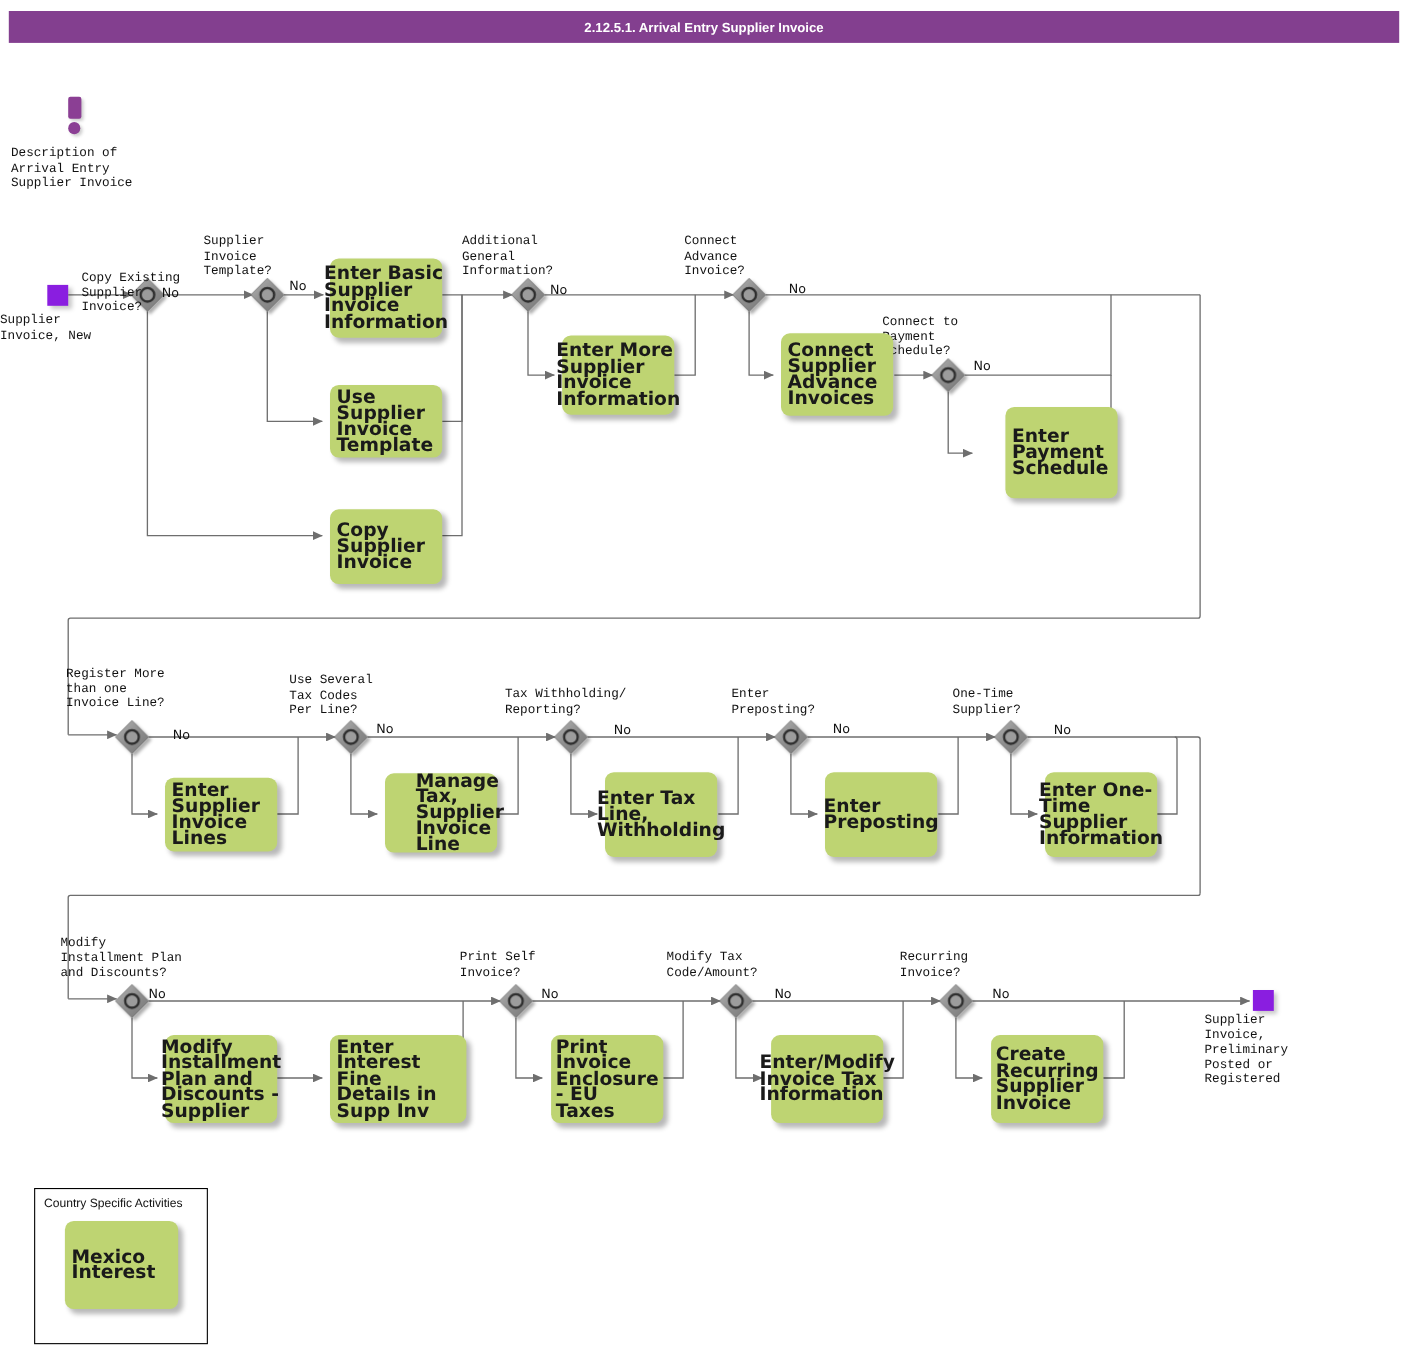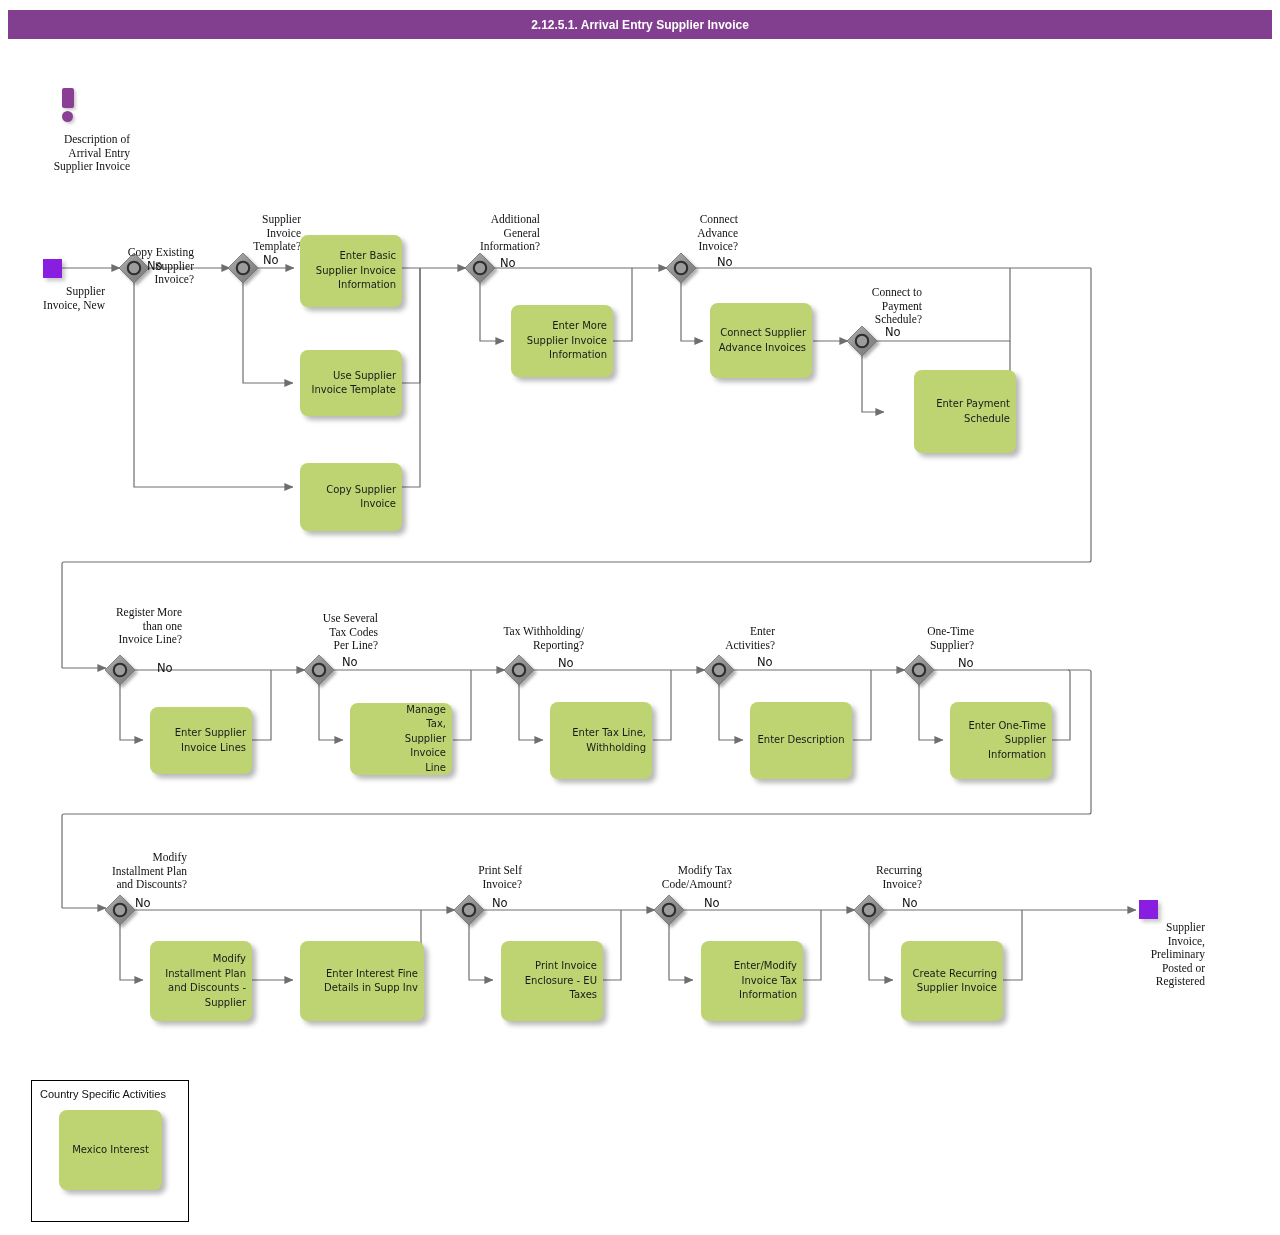"Description of" .lbl { font-family: Liberation Serif, serif -> Liberation Mono, monospace; text-align: right -> left }
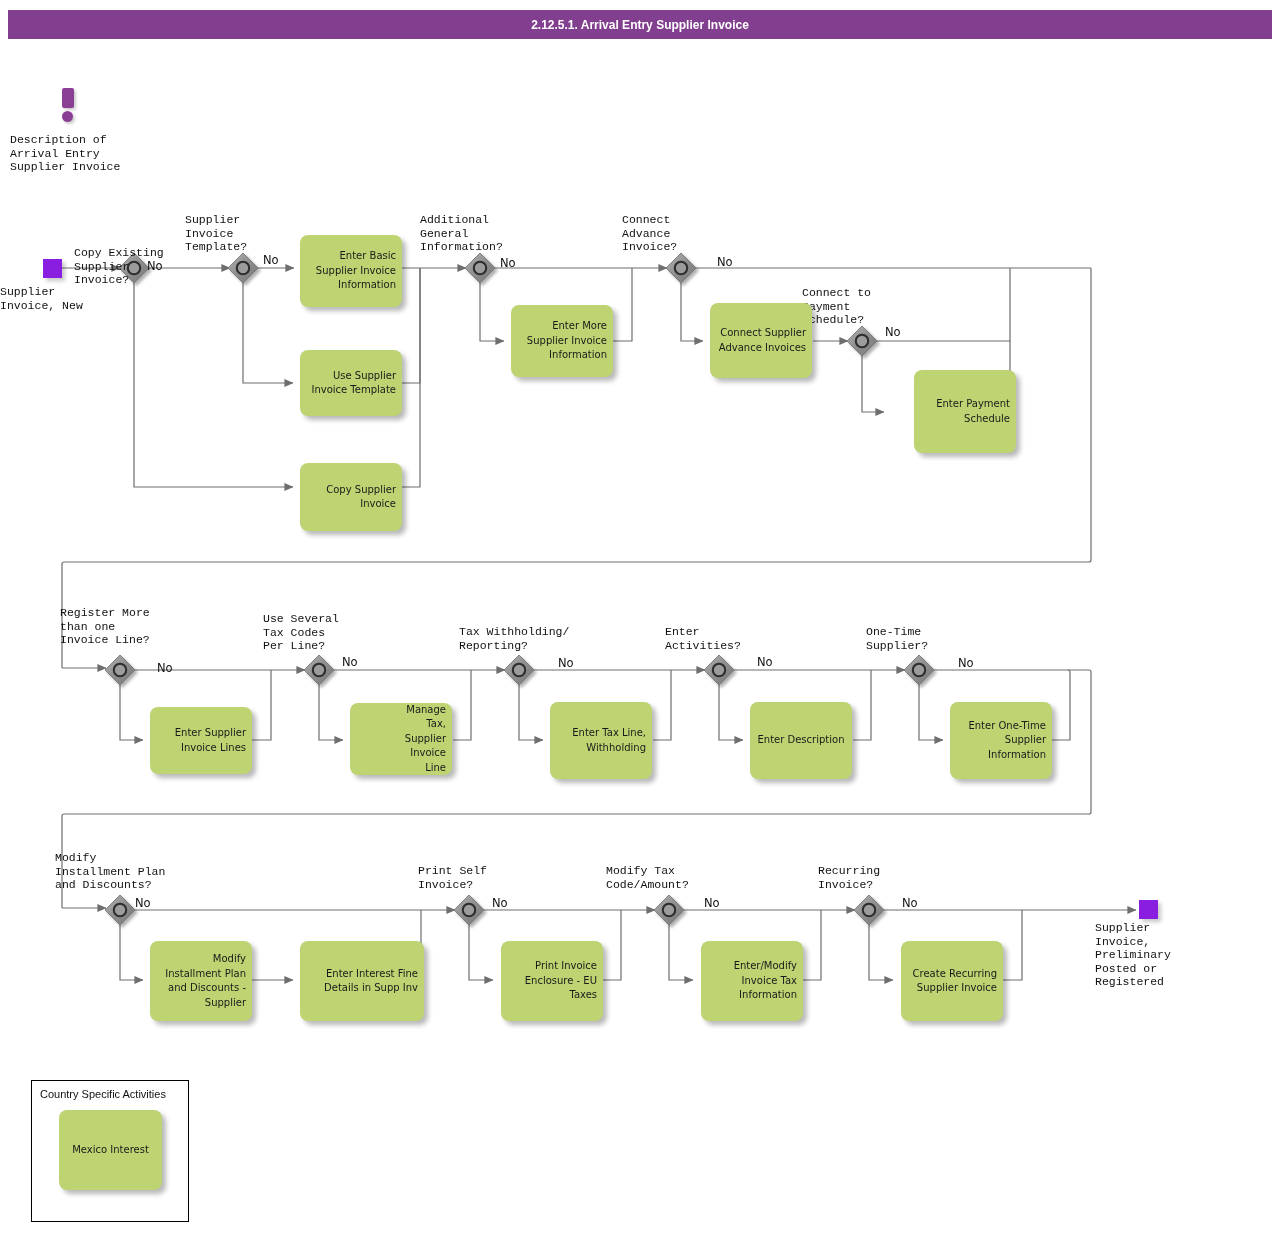"Enter Basic Supplier Invoice Information" .task { font-size: 10px -> 17px; font-weight: none -> bold; text-align: right -> left }
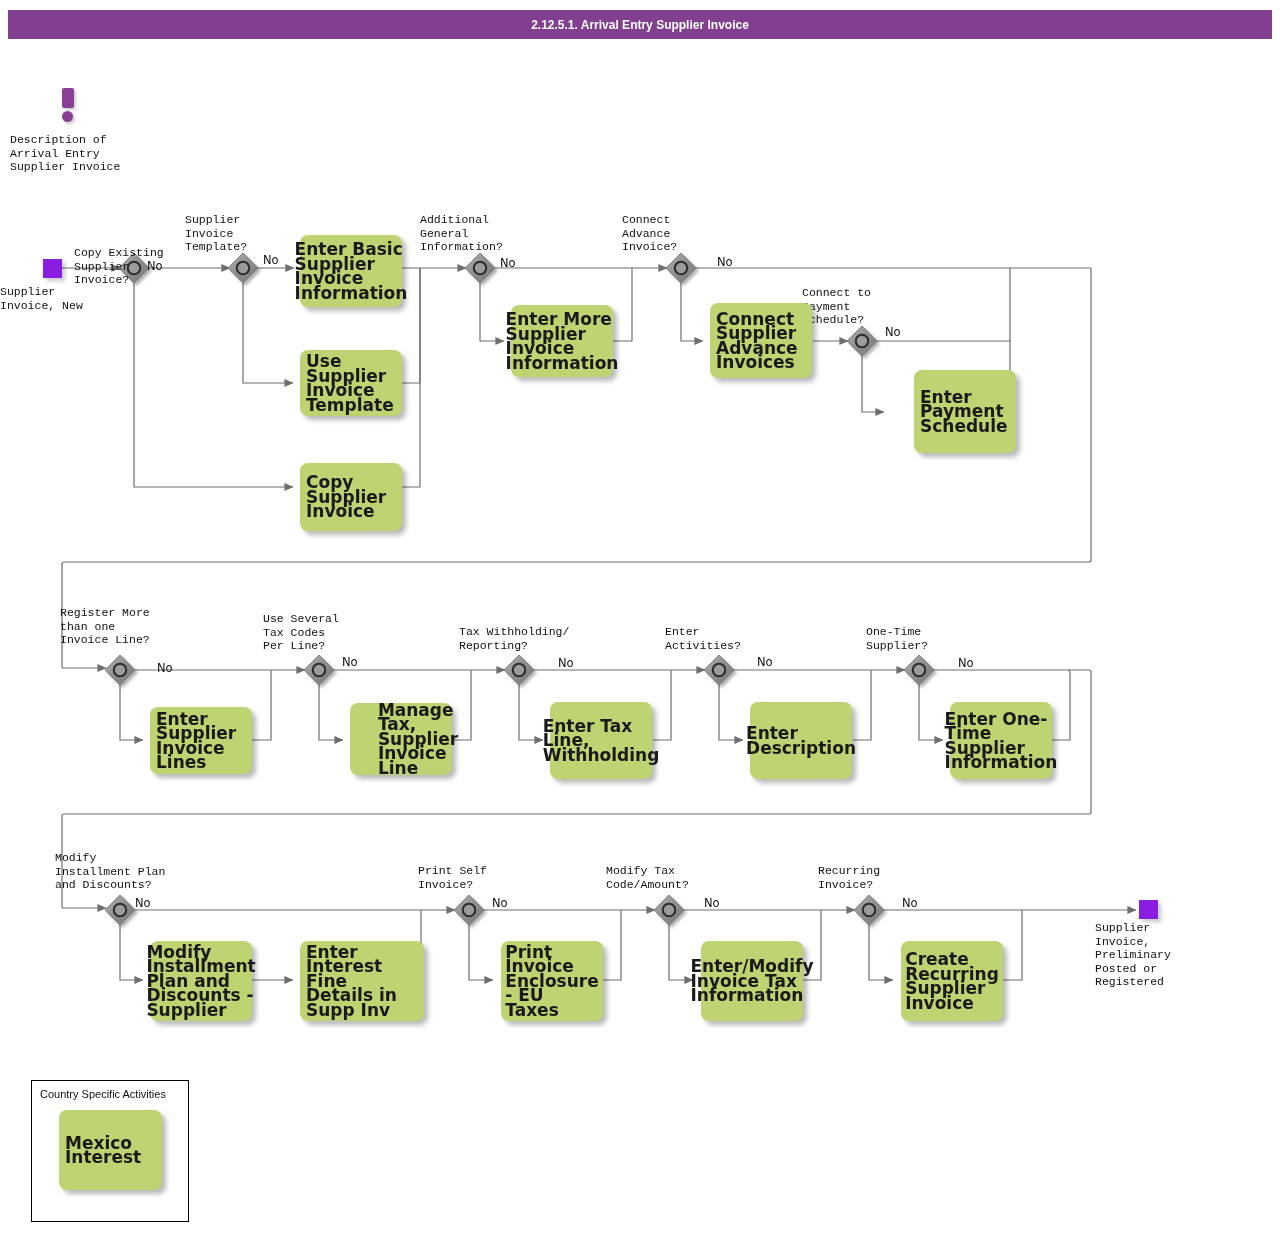"Enter" div.lbl { text: Activities -> Preposting }
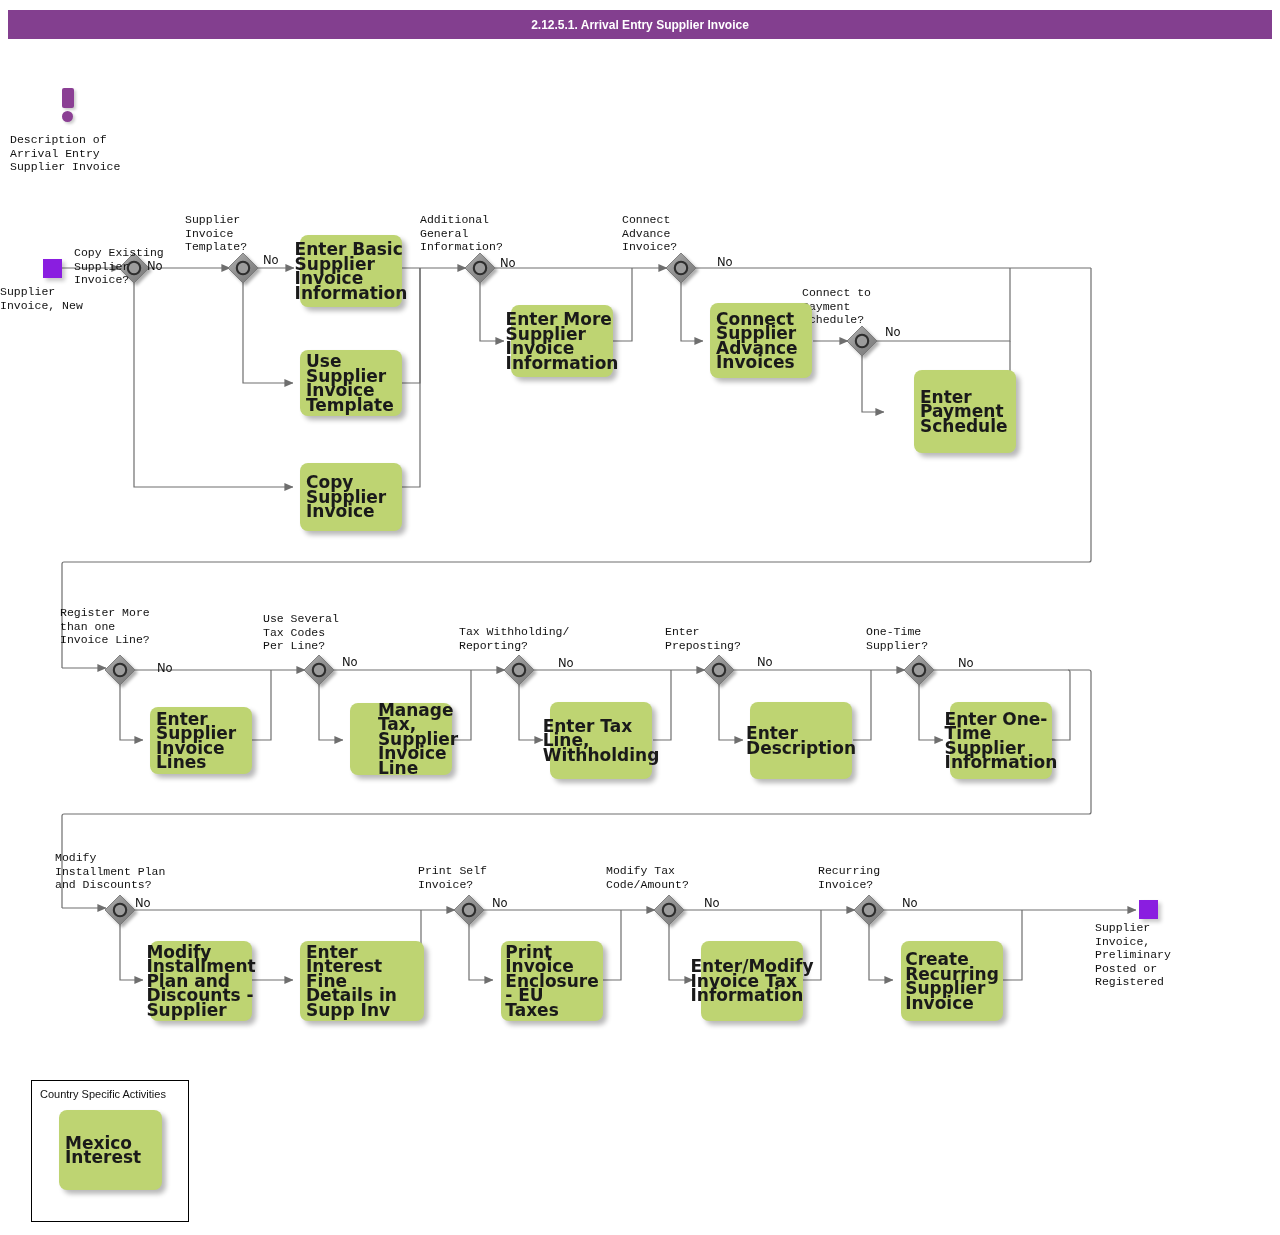"Enter Description" div.task { text: Description -> Preposting }
